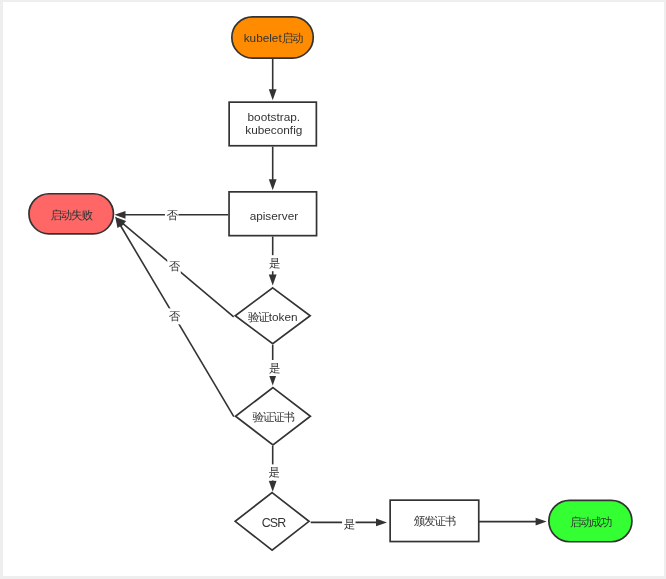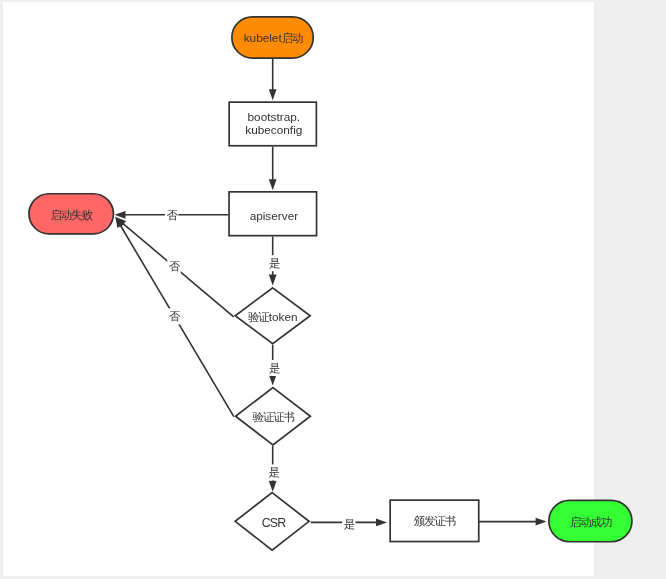"kubelet启动" #canvas { width: 591px -> 661px }
